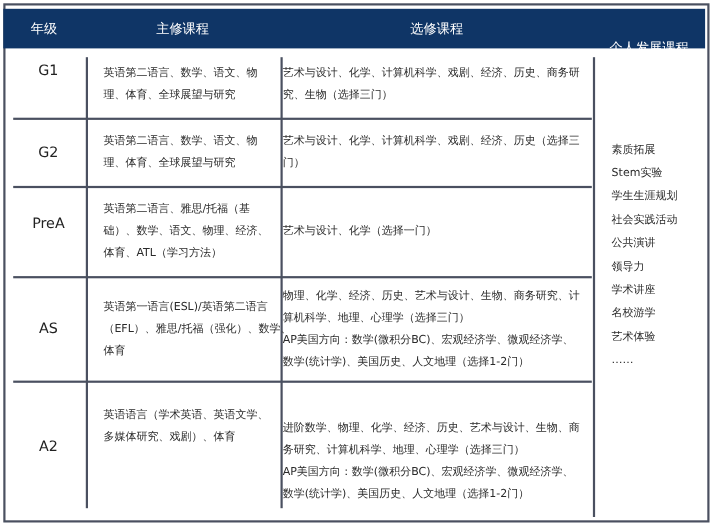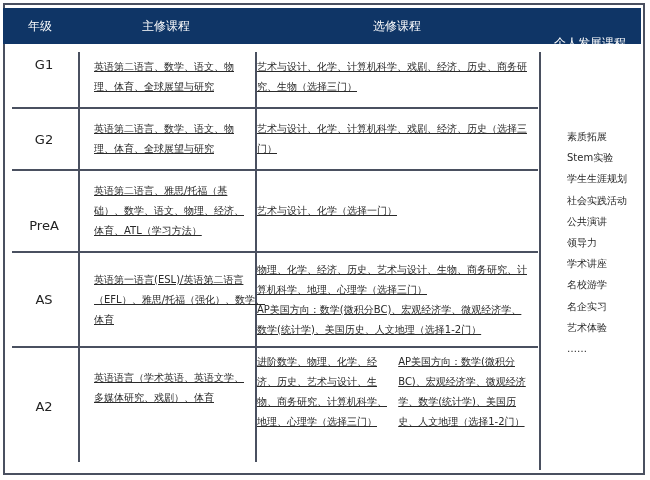"英语第二语言、数学、语文、物理、体育、全球展望与研究" .txt { text-decoration: underline -> none }
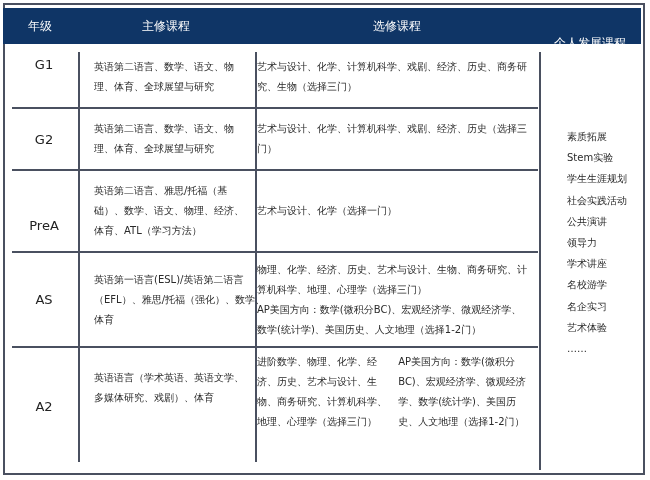"素质拓展" .pers-item { margin-left: 11px -> none }
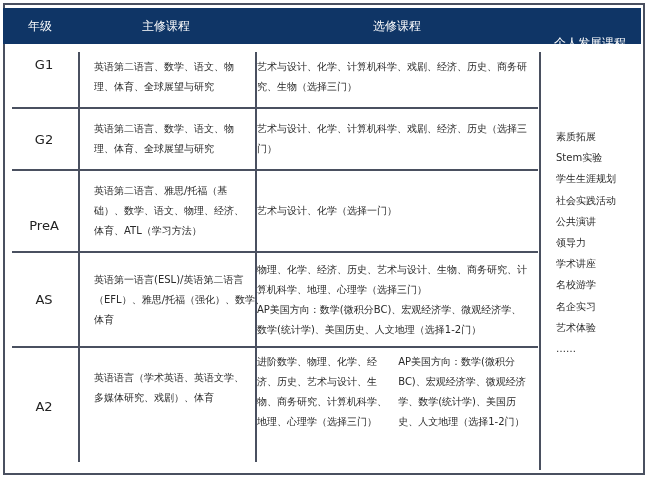"PreA" div.cell { top: 187px -> 165px }
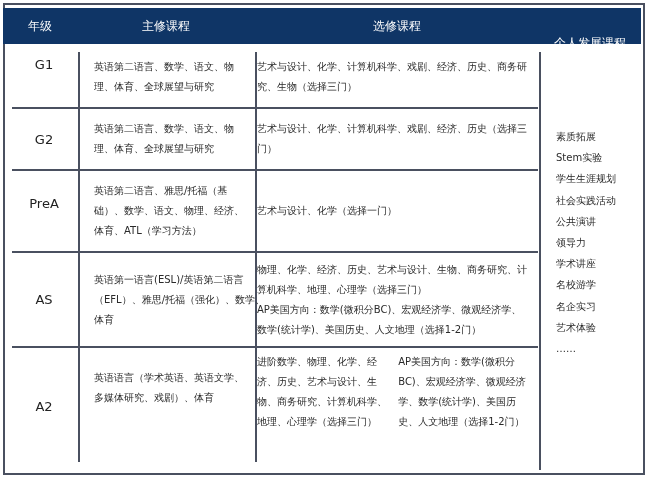"名企实习" div.pers-item { html: <div>名企实习</div> -> none }
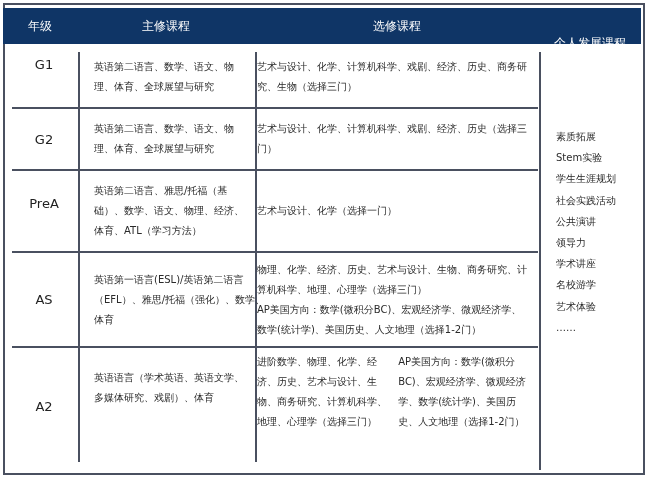"进阶数学、物理、化学、经济、历史、艺术与设计、生物、商务研究、计算机科学、地理、" div.cell { flex-direction: row -> column }
